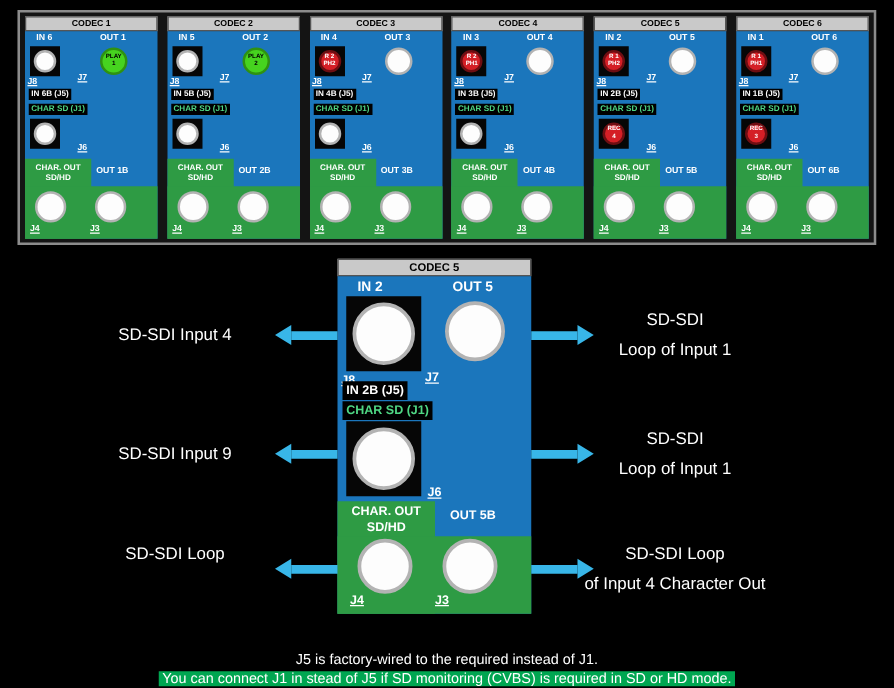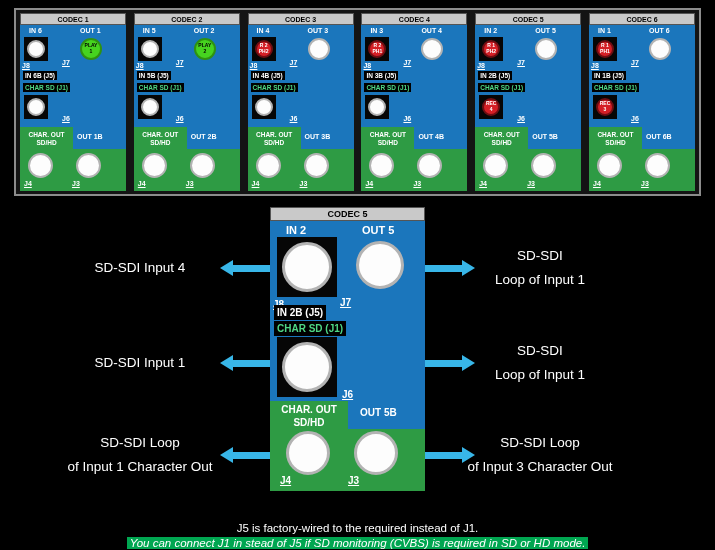"SD-SDI Input 1" div { text: 1 -> 9 }
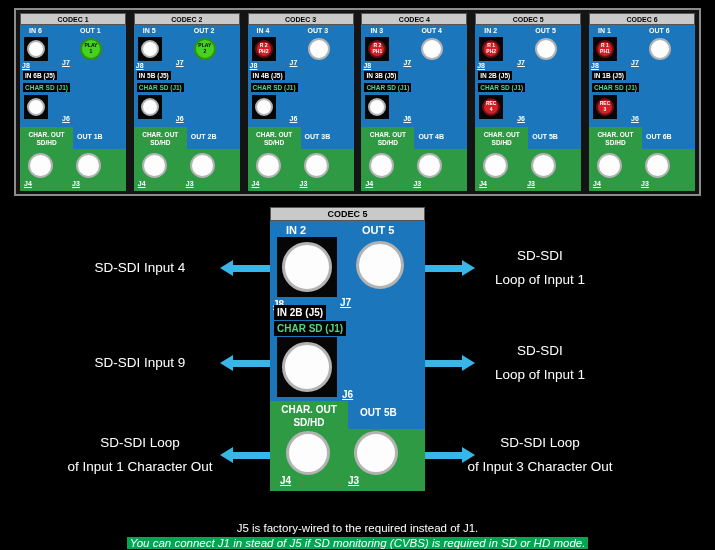"of Input 1 Character Out" div { html: <div>of Input 1 Character Out</div> -> none }
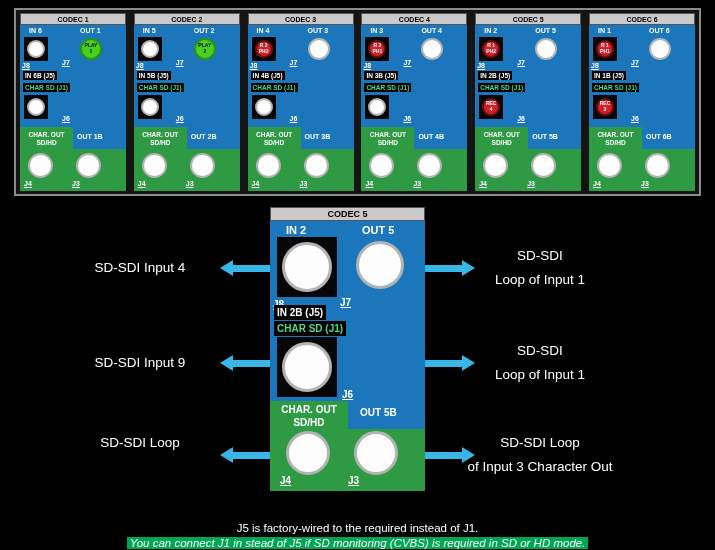"of Input 3 Character Out" div { text: 3 -> 4 }
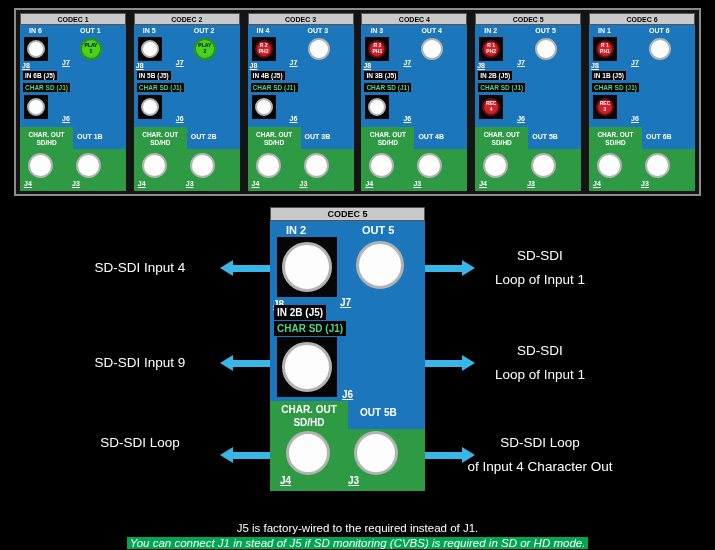"You can connect J1 in" .note2 span { font-style: italic -> none }
